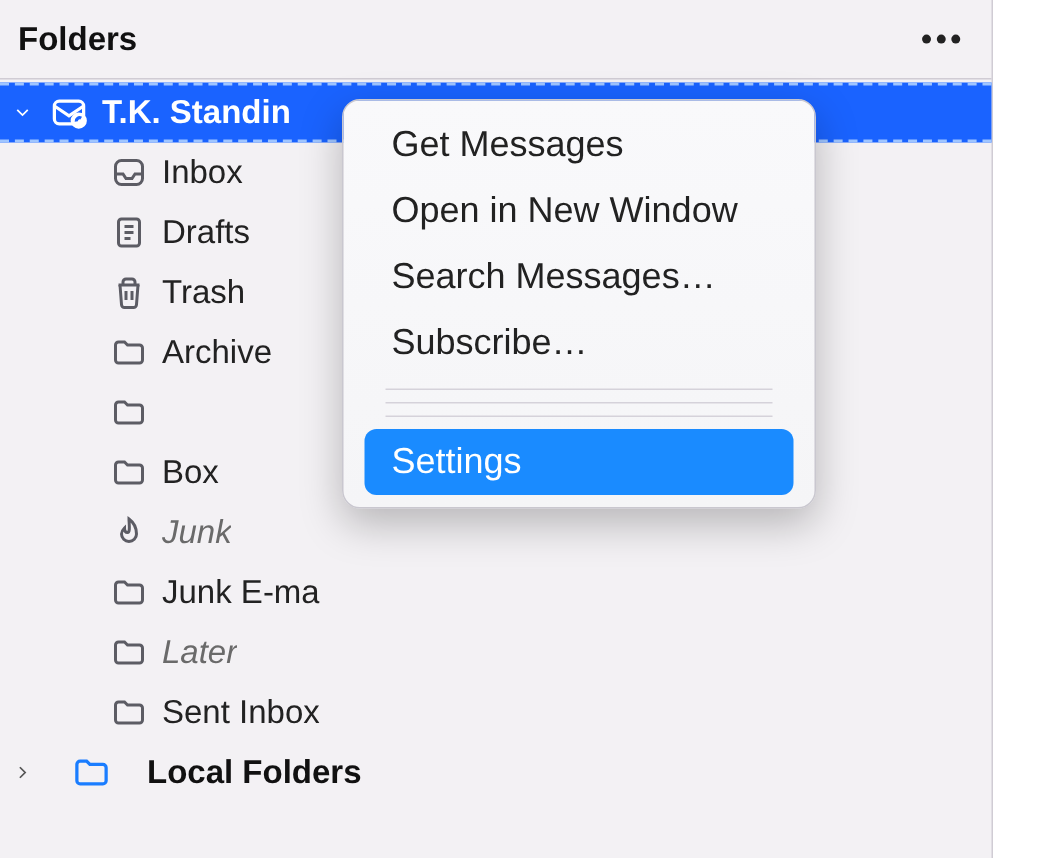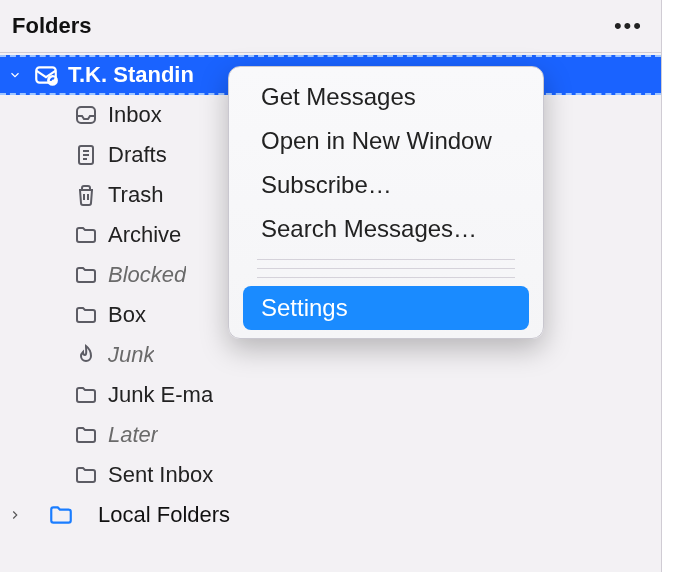"Subscribe…" div.mi { order: before "Search Messages…" -> after "Search Messages…" }
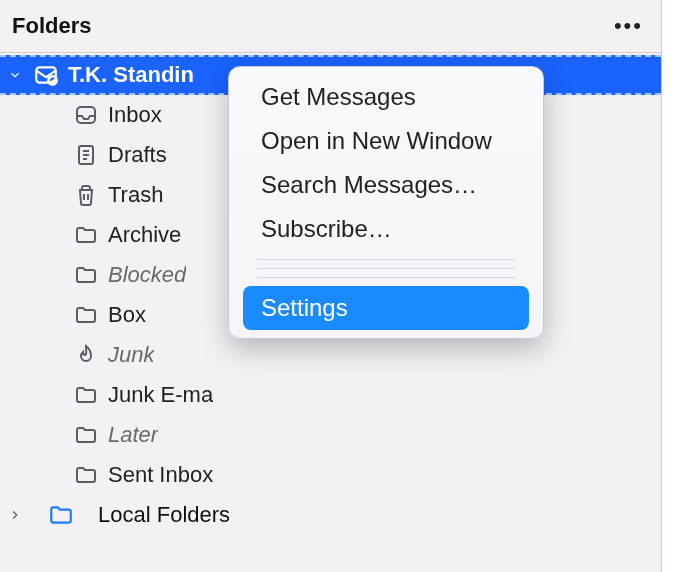"Blocked" span.label { html: <span>Blocked</span> -> none }
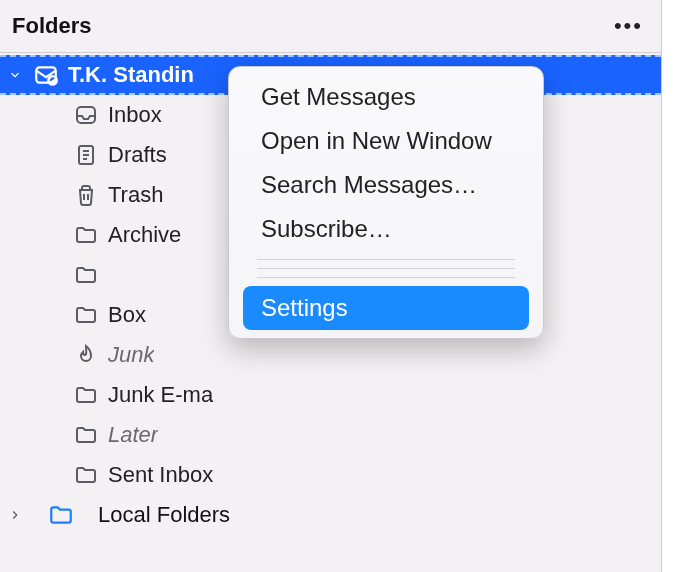"Local Folders" .row.local { font-weight: 400 -> 700 }
